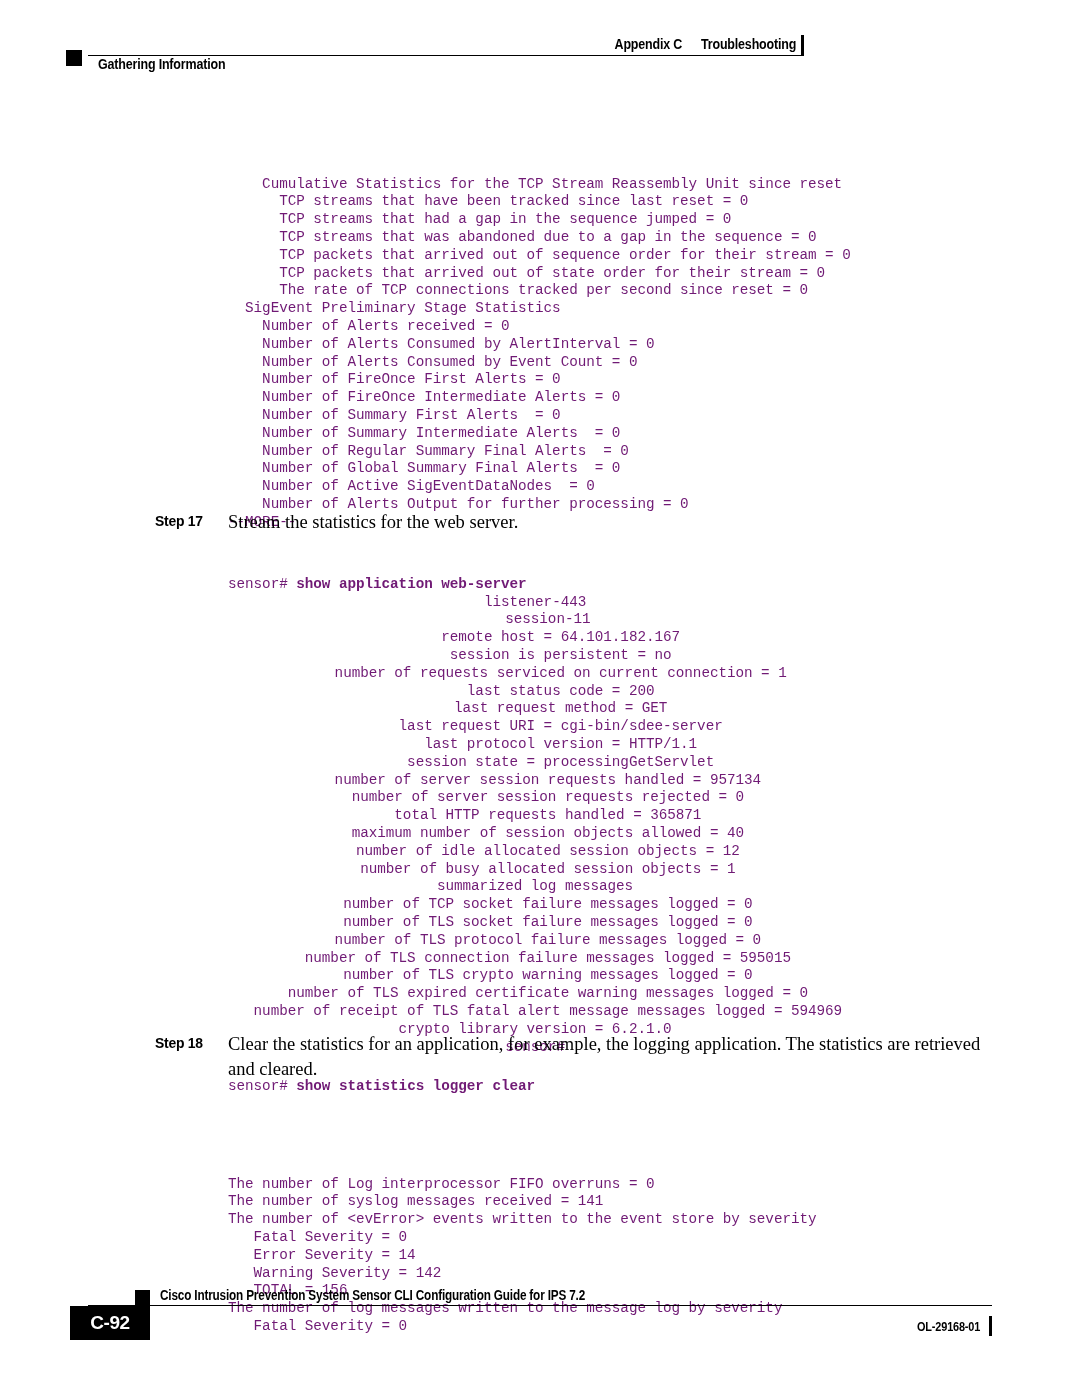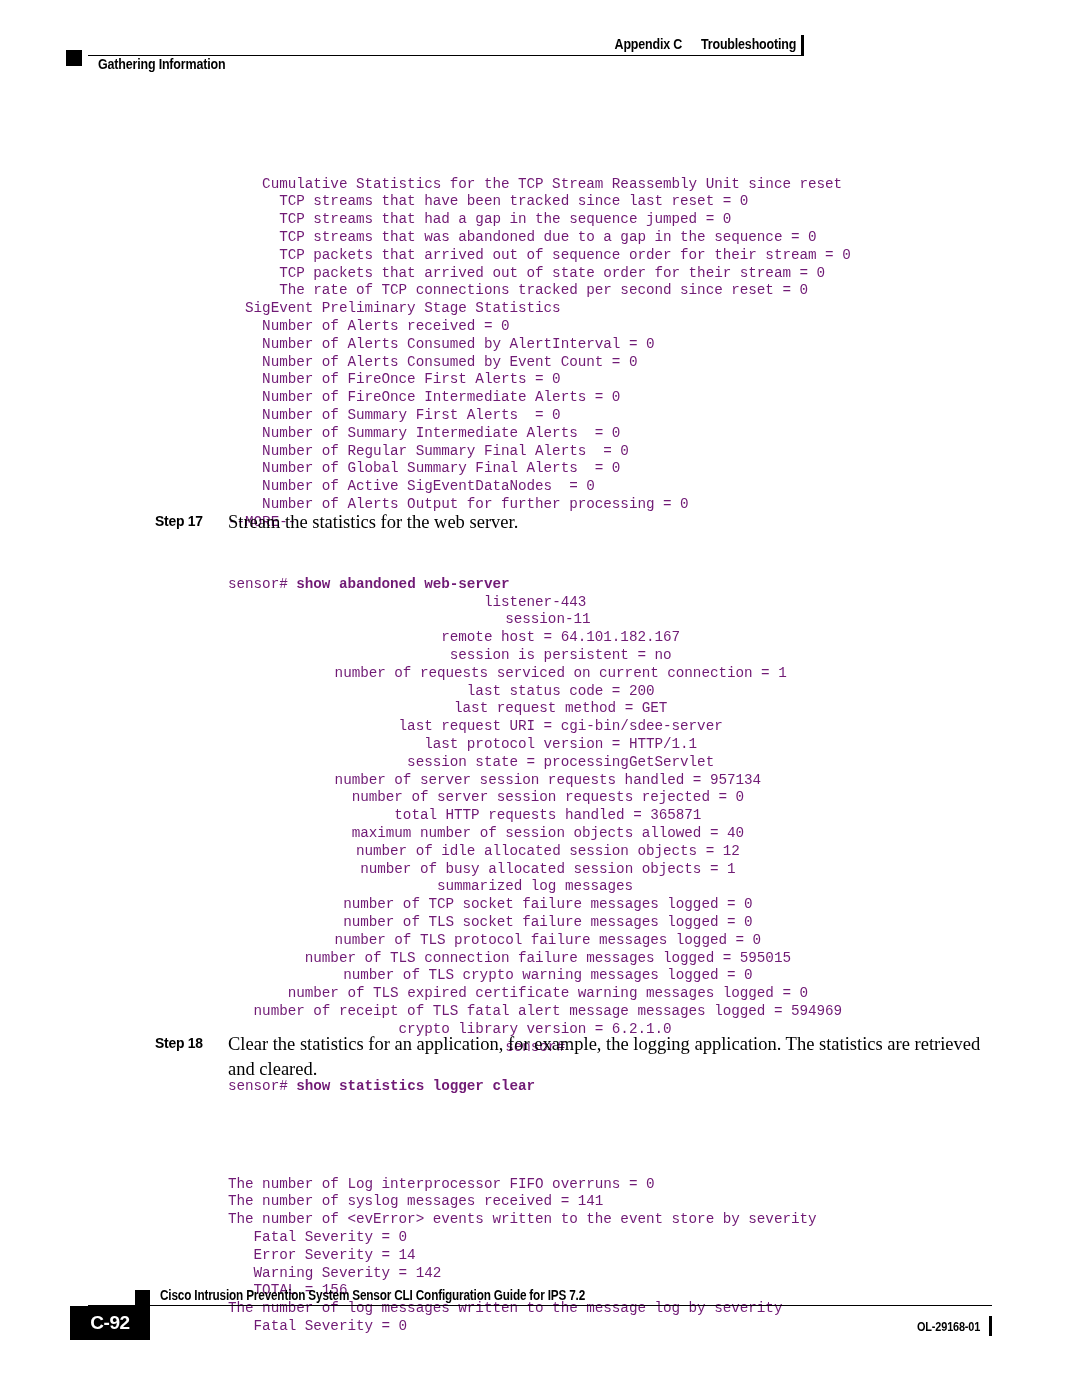"show abandoned web-server" span.cmd { text: abandoned -> application }
